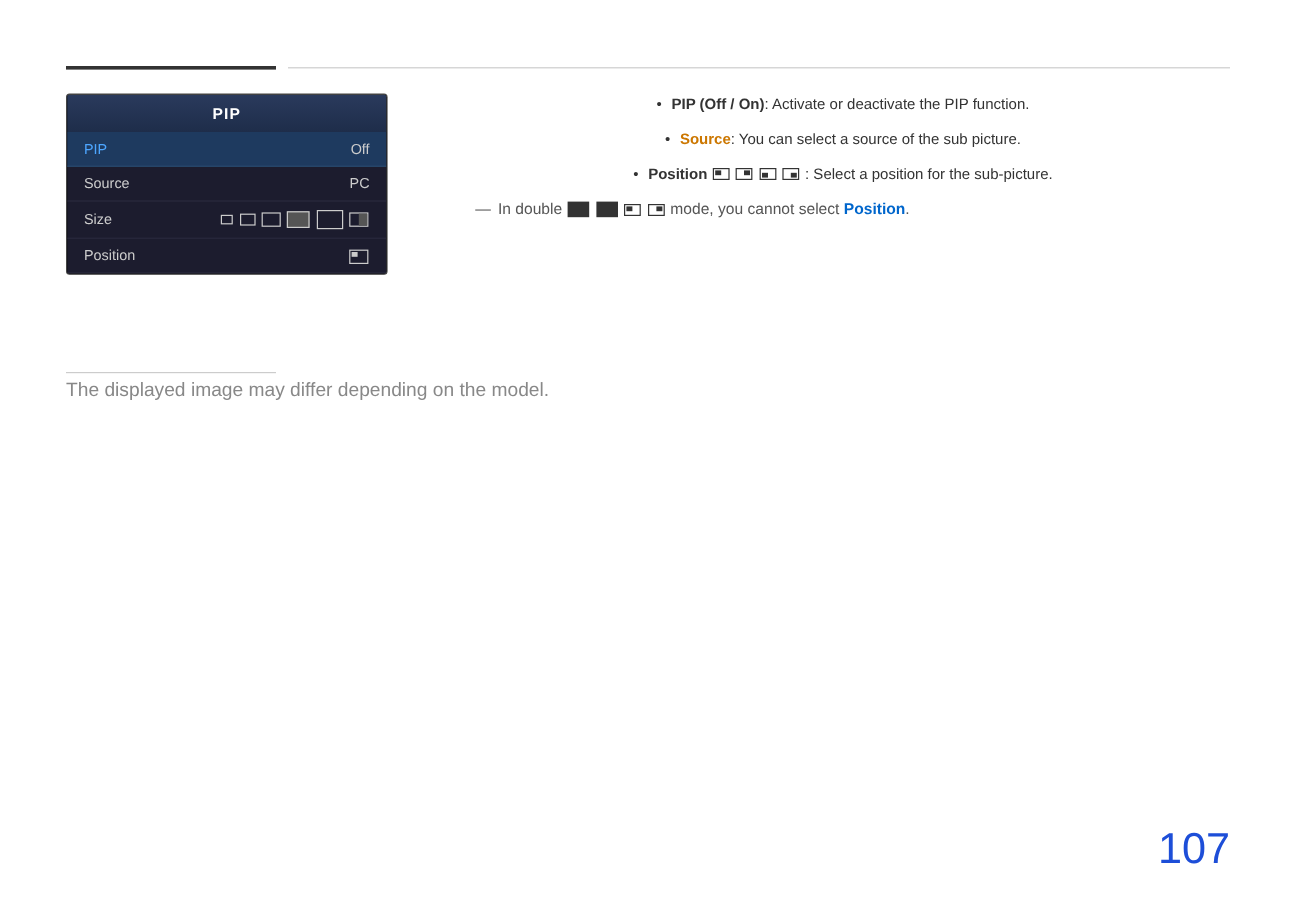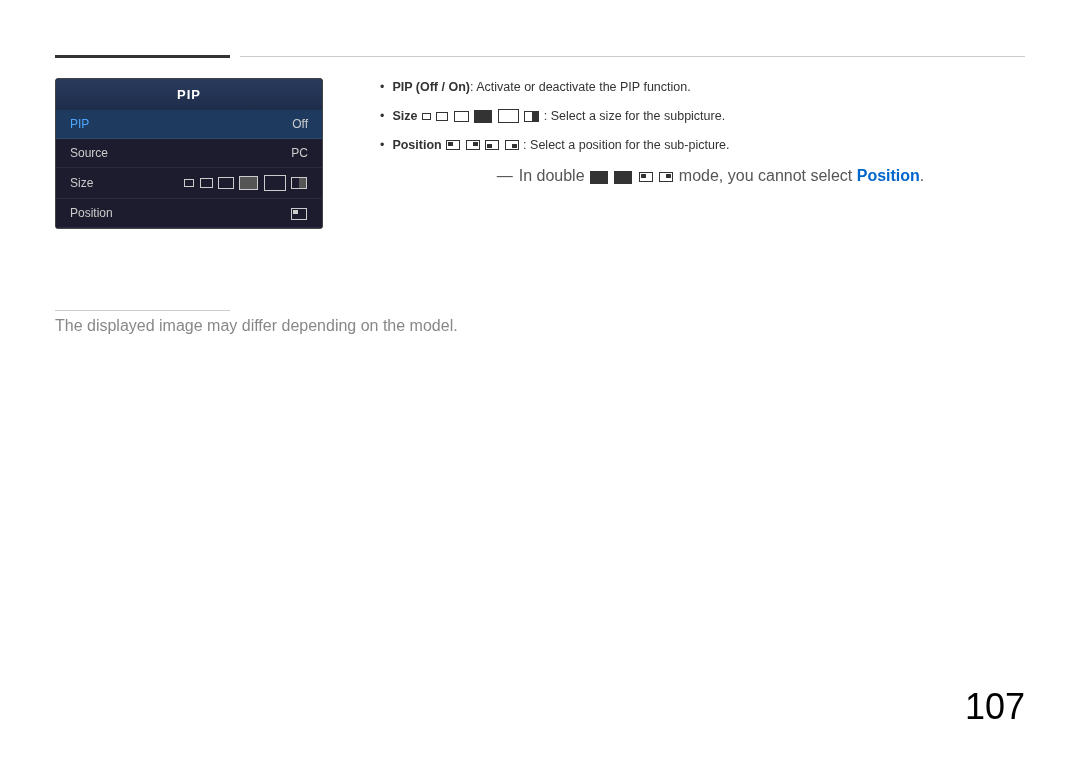"PIP (Off / On): Activate" .bullet-list li { justify-content: none -> center }
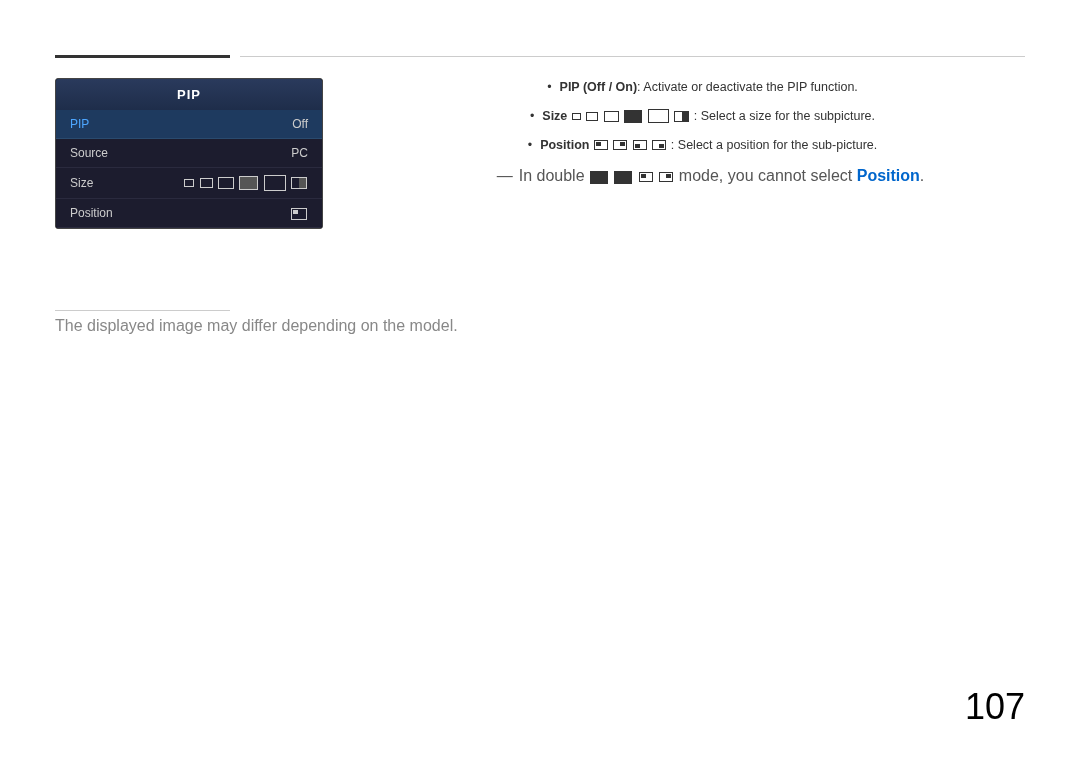"Source: You can select a" li { html: none -> <li> <span> <span>Source</span>: You can select a source of the sub picture. </span> </li> }
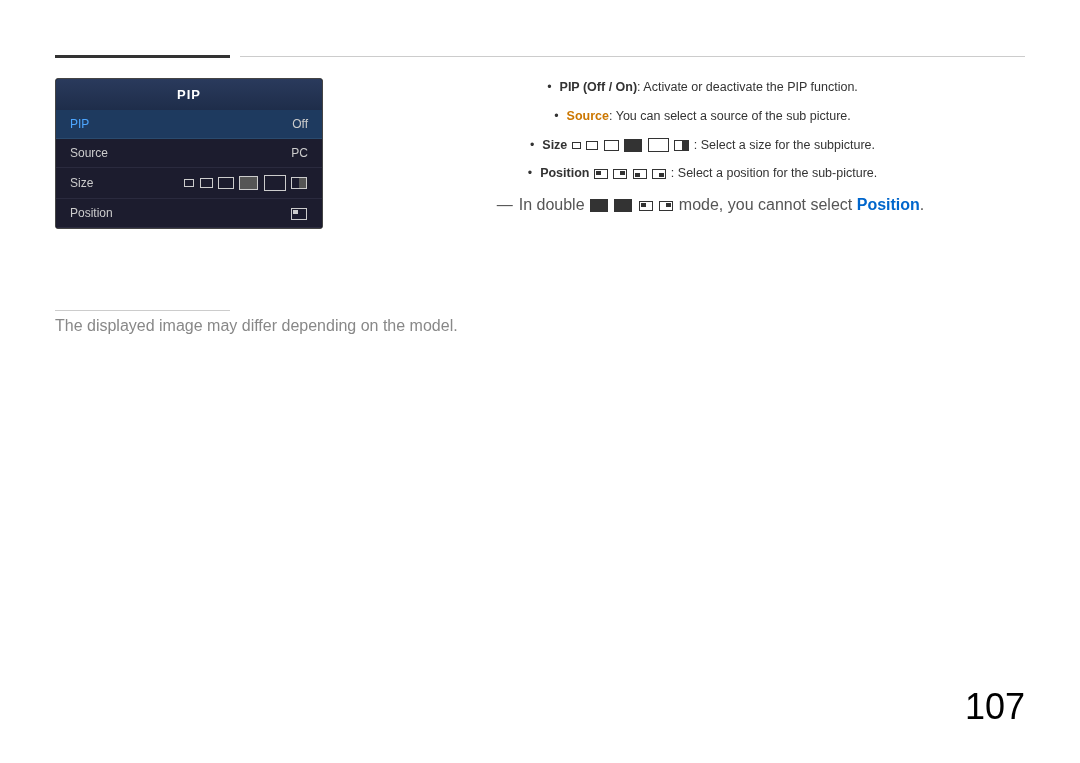"Size : Select a size" li { html: <li> <span> <span>Size</span> <span></span> <span></span> <span></span> <span></span> <span></span> <span> <span></span> </span> : Select a size for the subpicture. </span> </li> -> none }
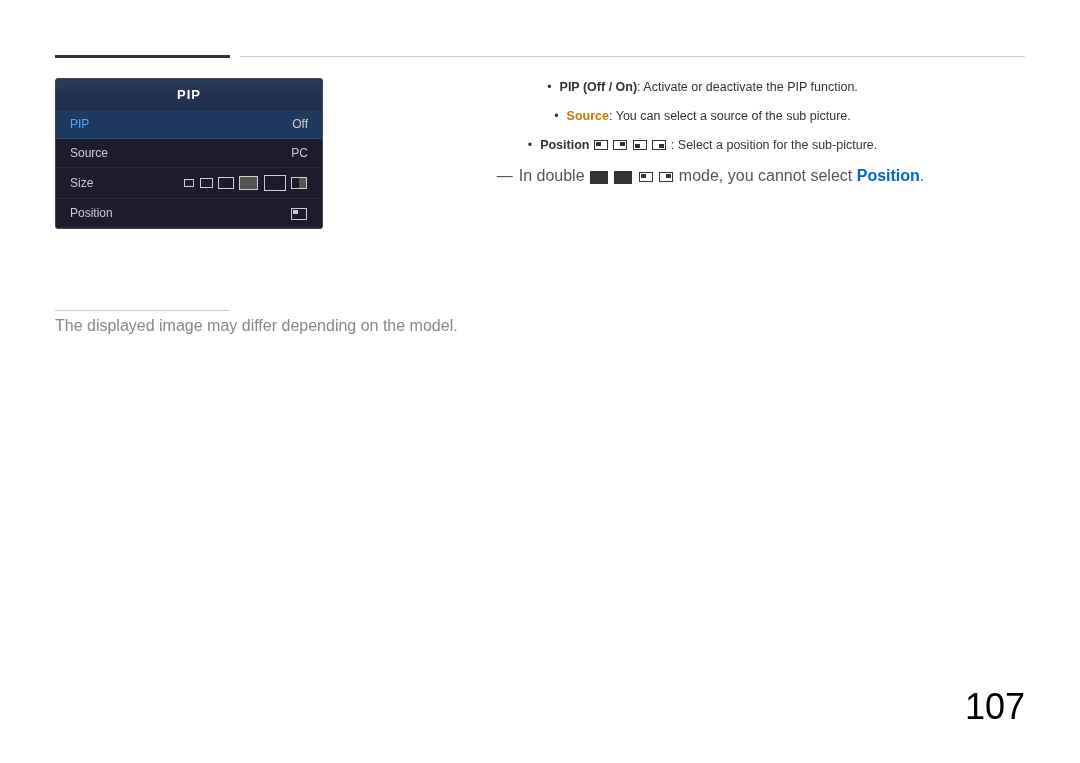"In double mode, you cannot" .dash-note { font-size: 16px -> 13px; justify-content: center -> none }
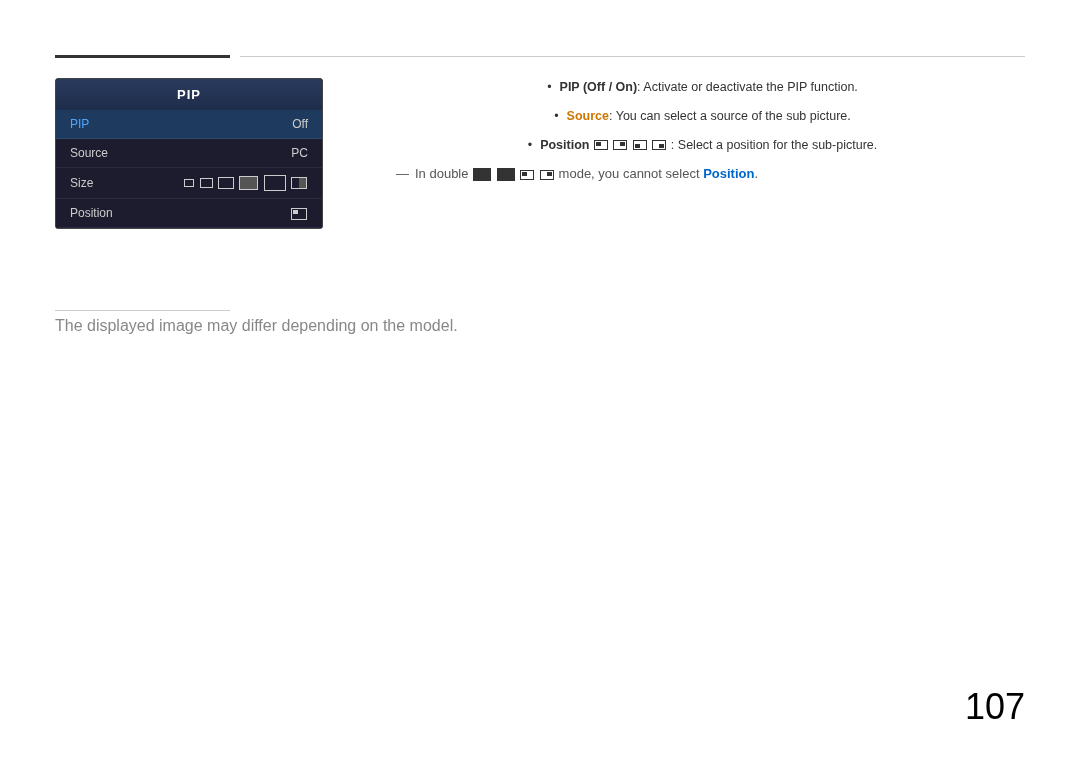"107" .page-number { color: #000000 -> #1d4ed8 }
